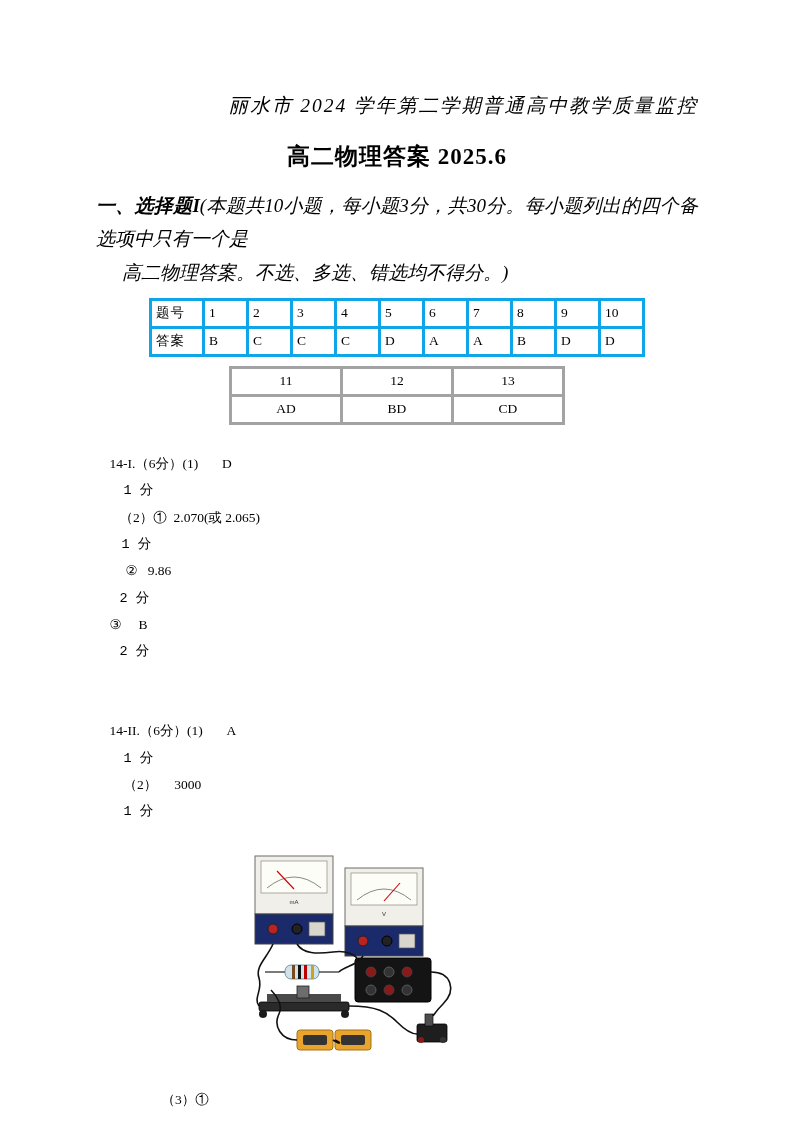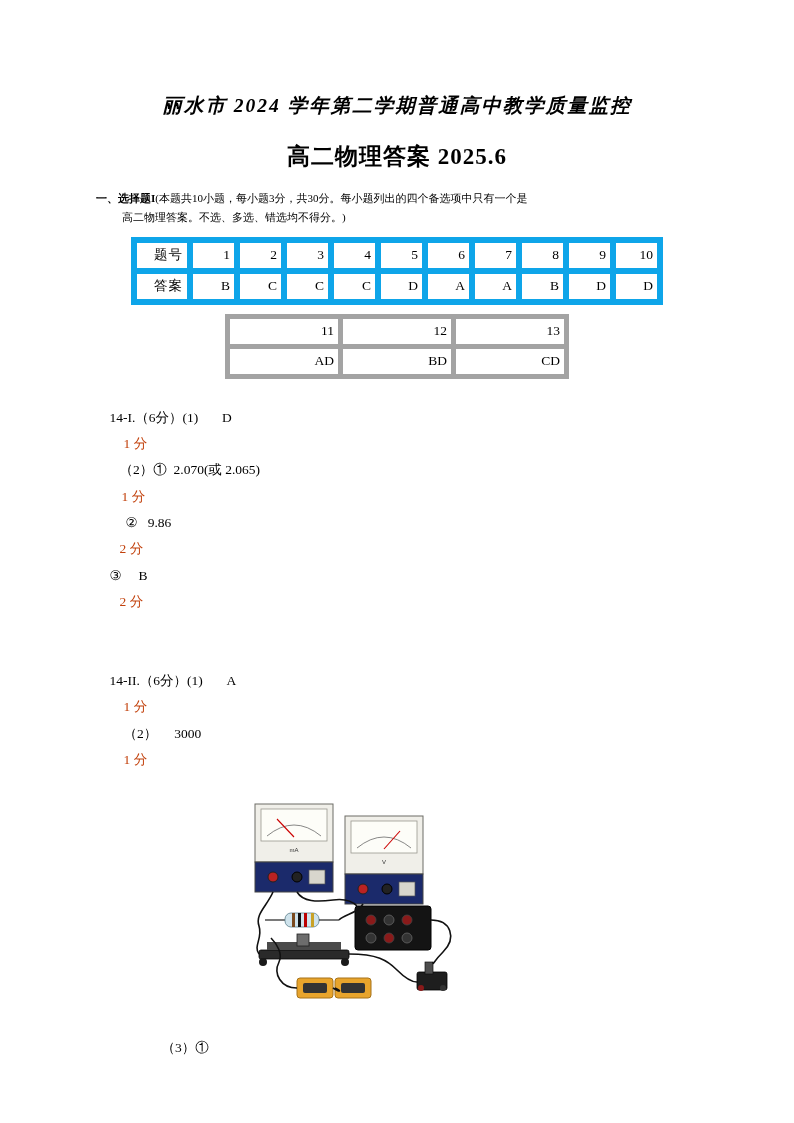"丽水市 2024 学年第二学期普通高中教学质量监控" .doc-title { font-weight: bold -> normal; text-align: center -> right }
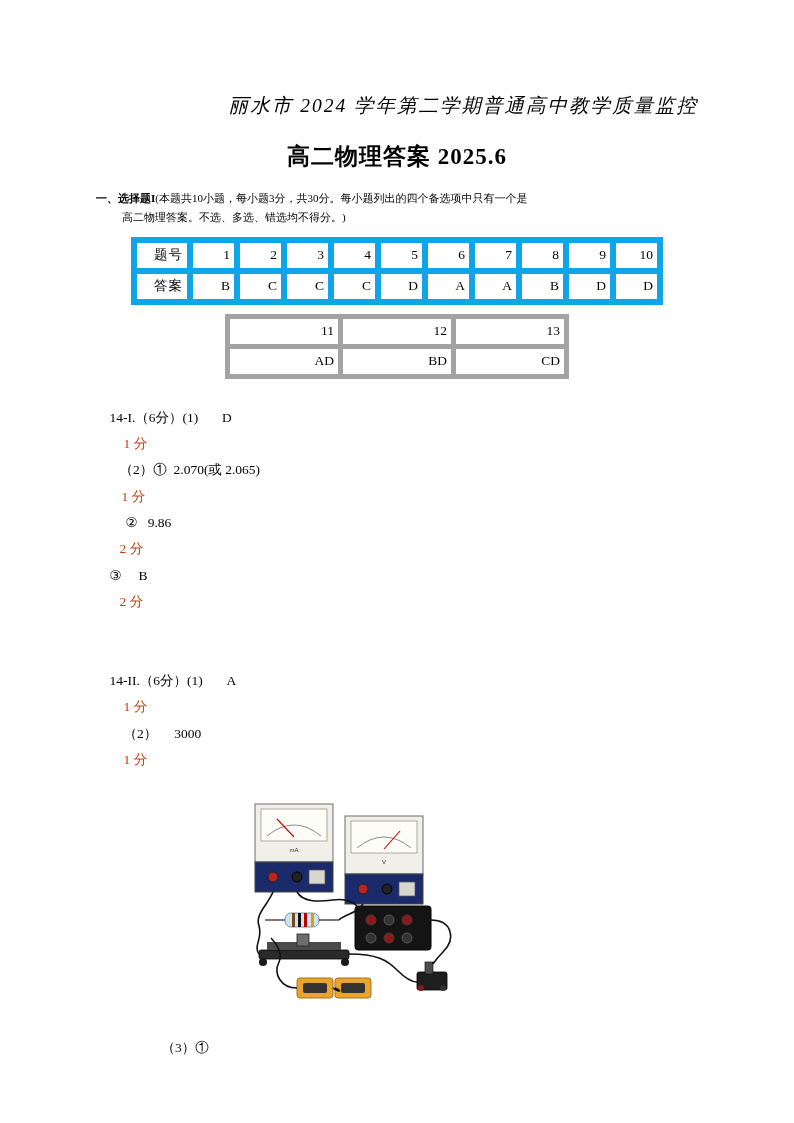"一、选择题I(本题共10小题，每小题3分，共30分。每小题列出的四个备选项中只有" .sect-head { font-size: 11px -> 19px; font-style: none -> italic }
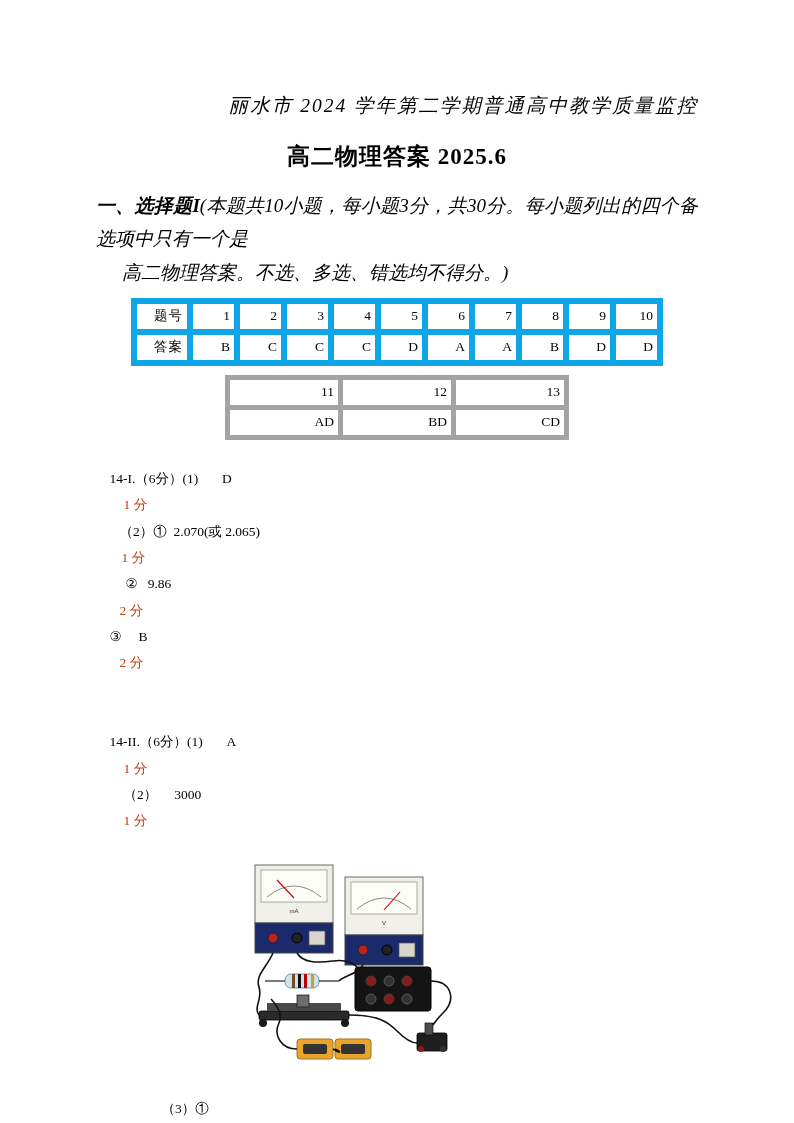"题号" table.answers td { border: 6px solid #0ea5e9 -> 3px solid #0ea5e9; text-align: right -> left }
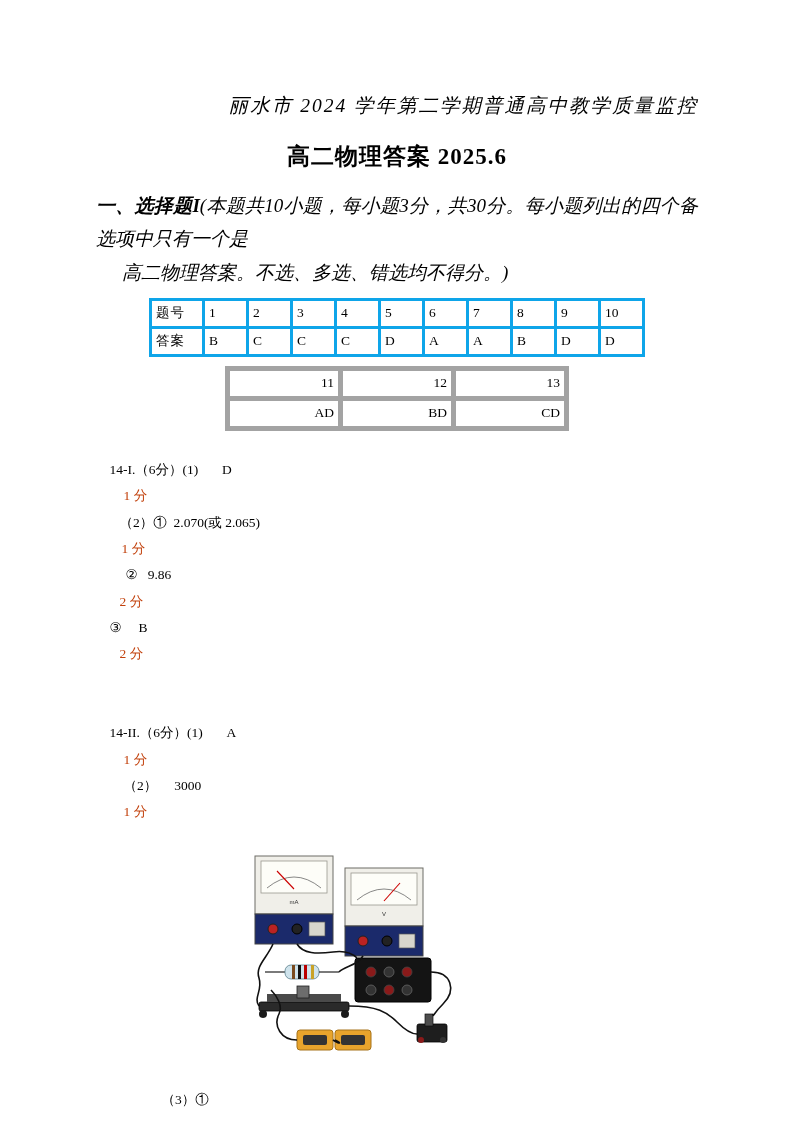"11" table.answers2 td { border: 5px solid #a3a3a3 -> 3px solid #a3a3a3; text-align: right -> center }
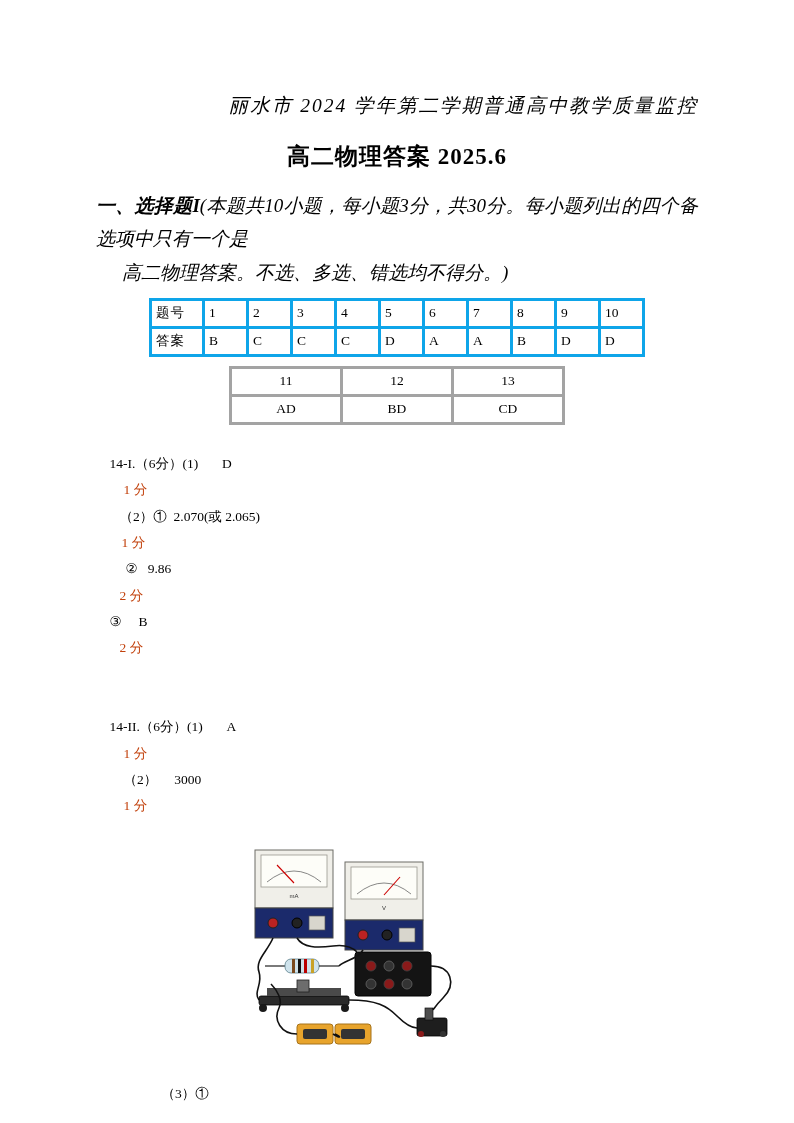"1 分" .red { color: #c2410c -> #000000; font-family: none -> Liberation Mono, monospace }
